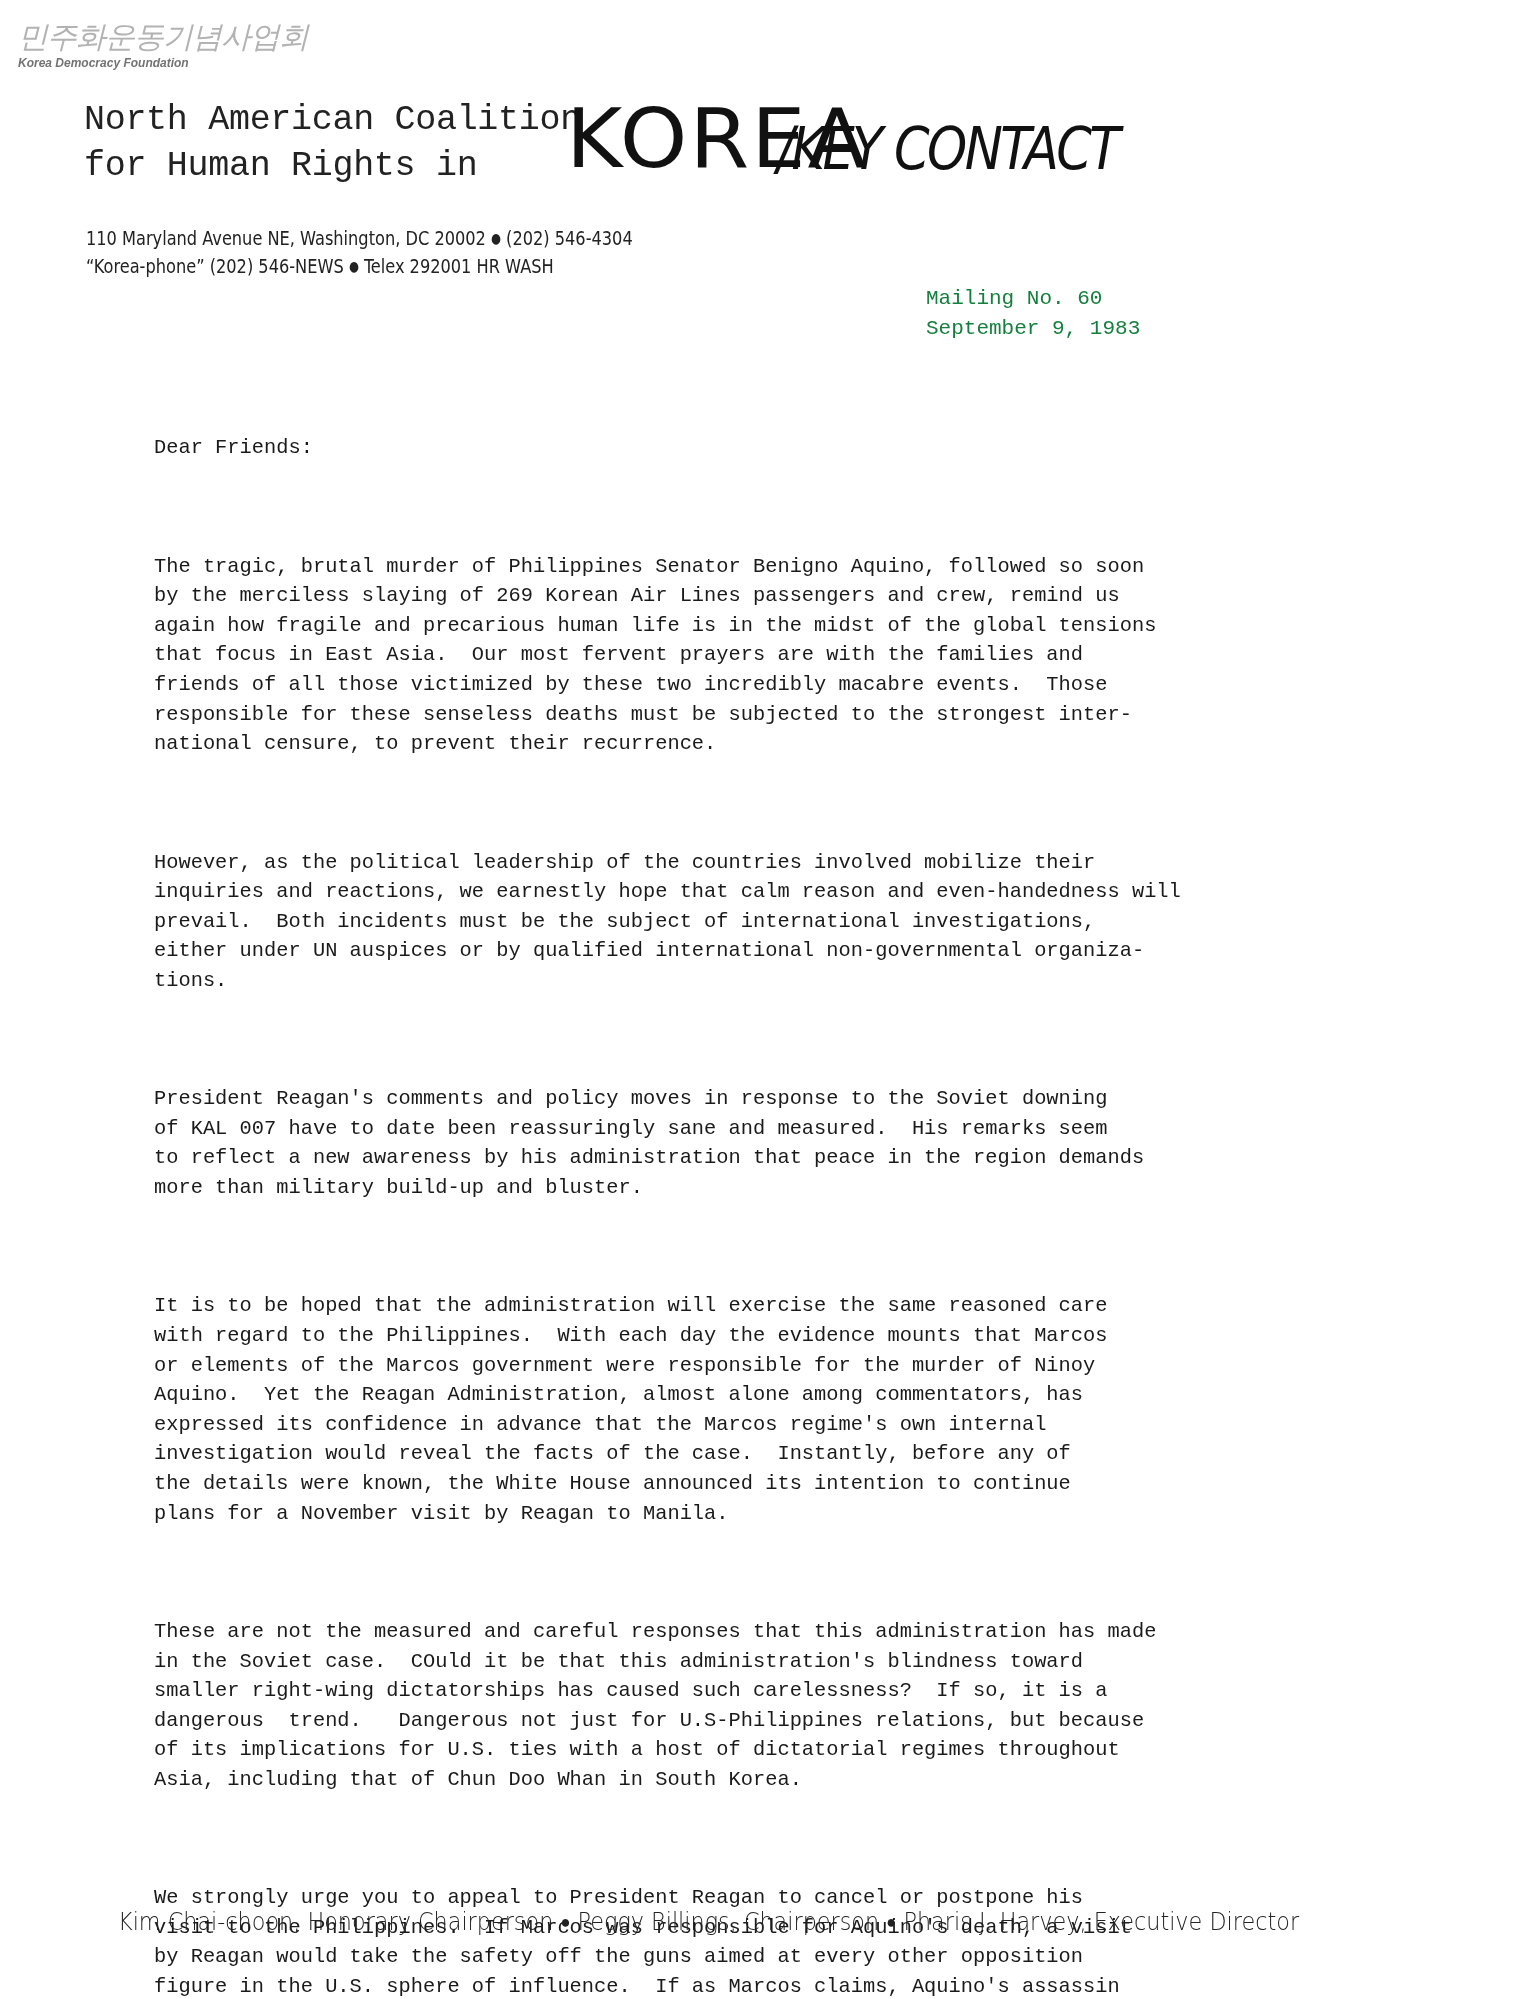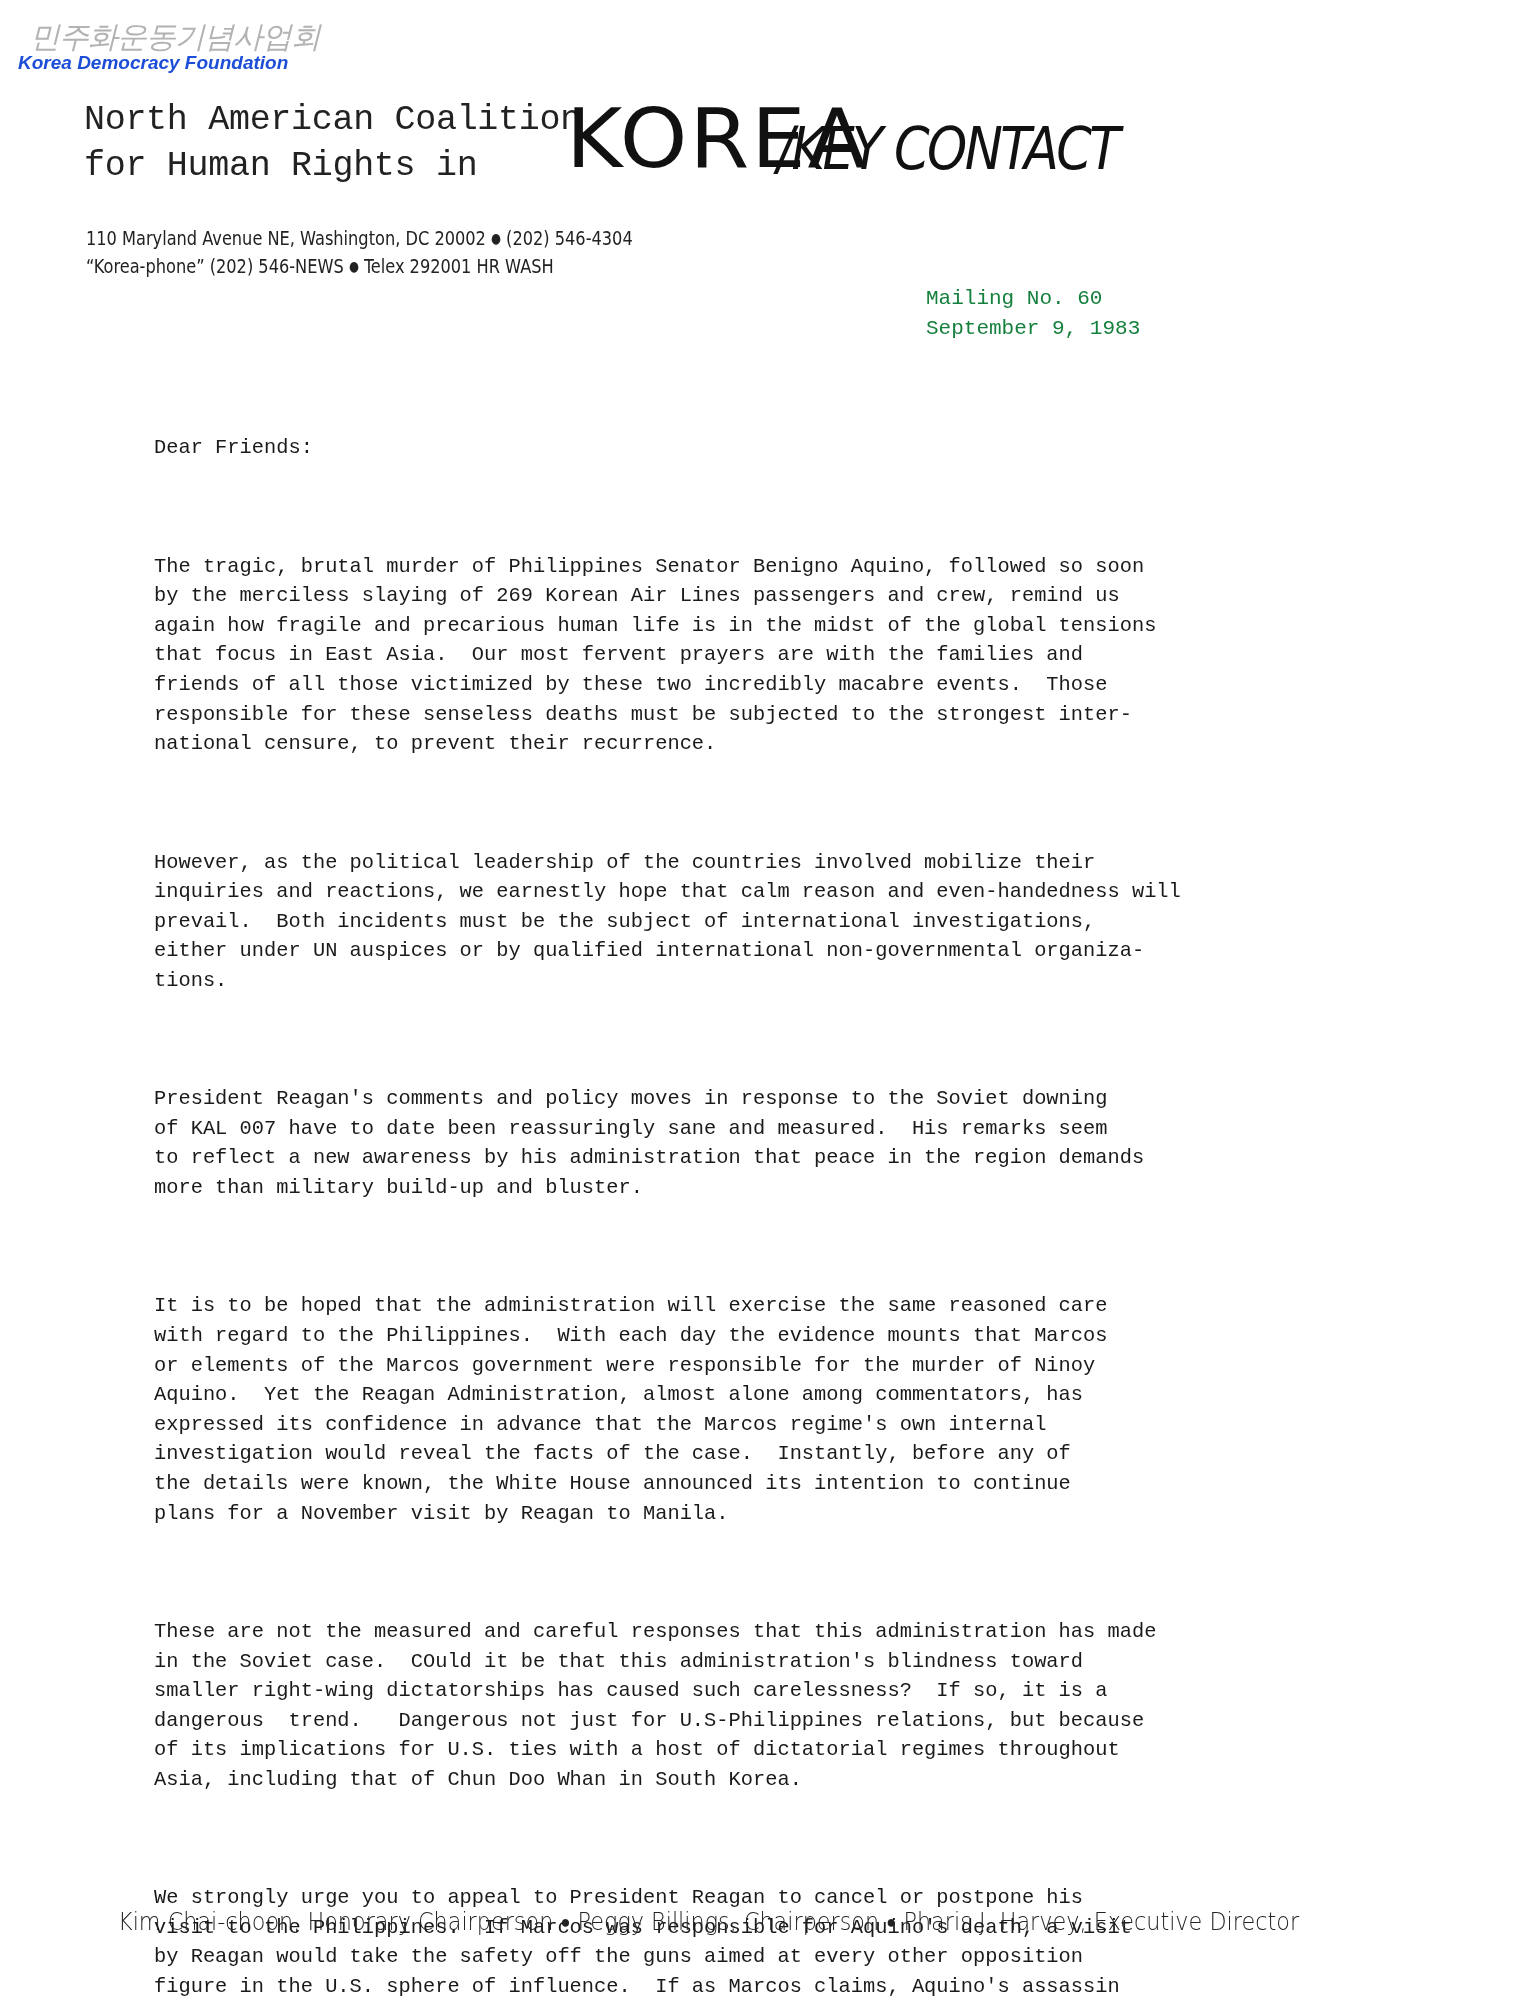"민주화운동기념사업회" .wm-korean { margin-left: 12px -> none }
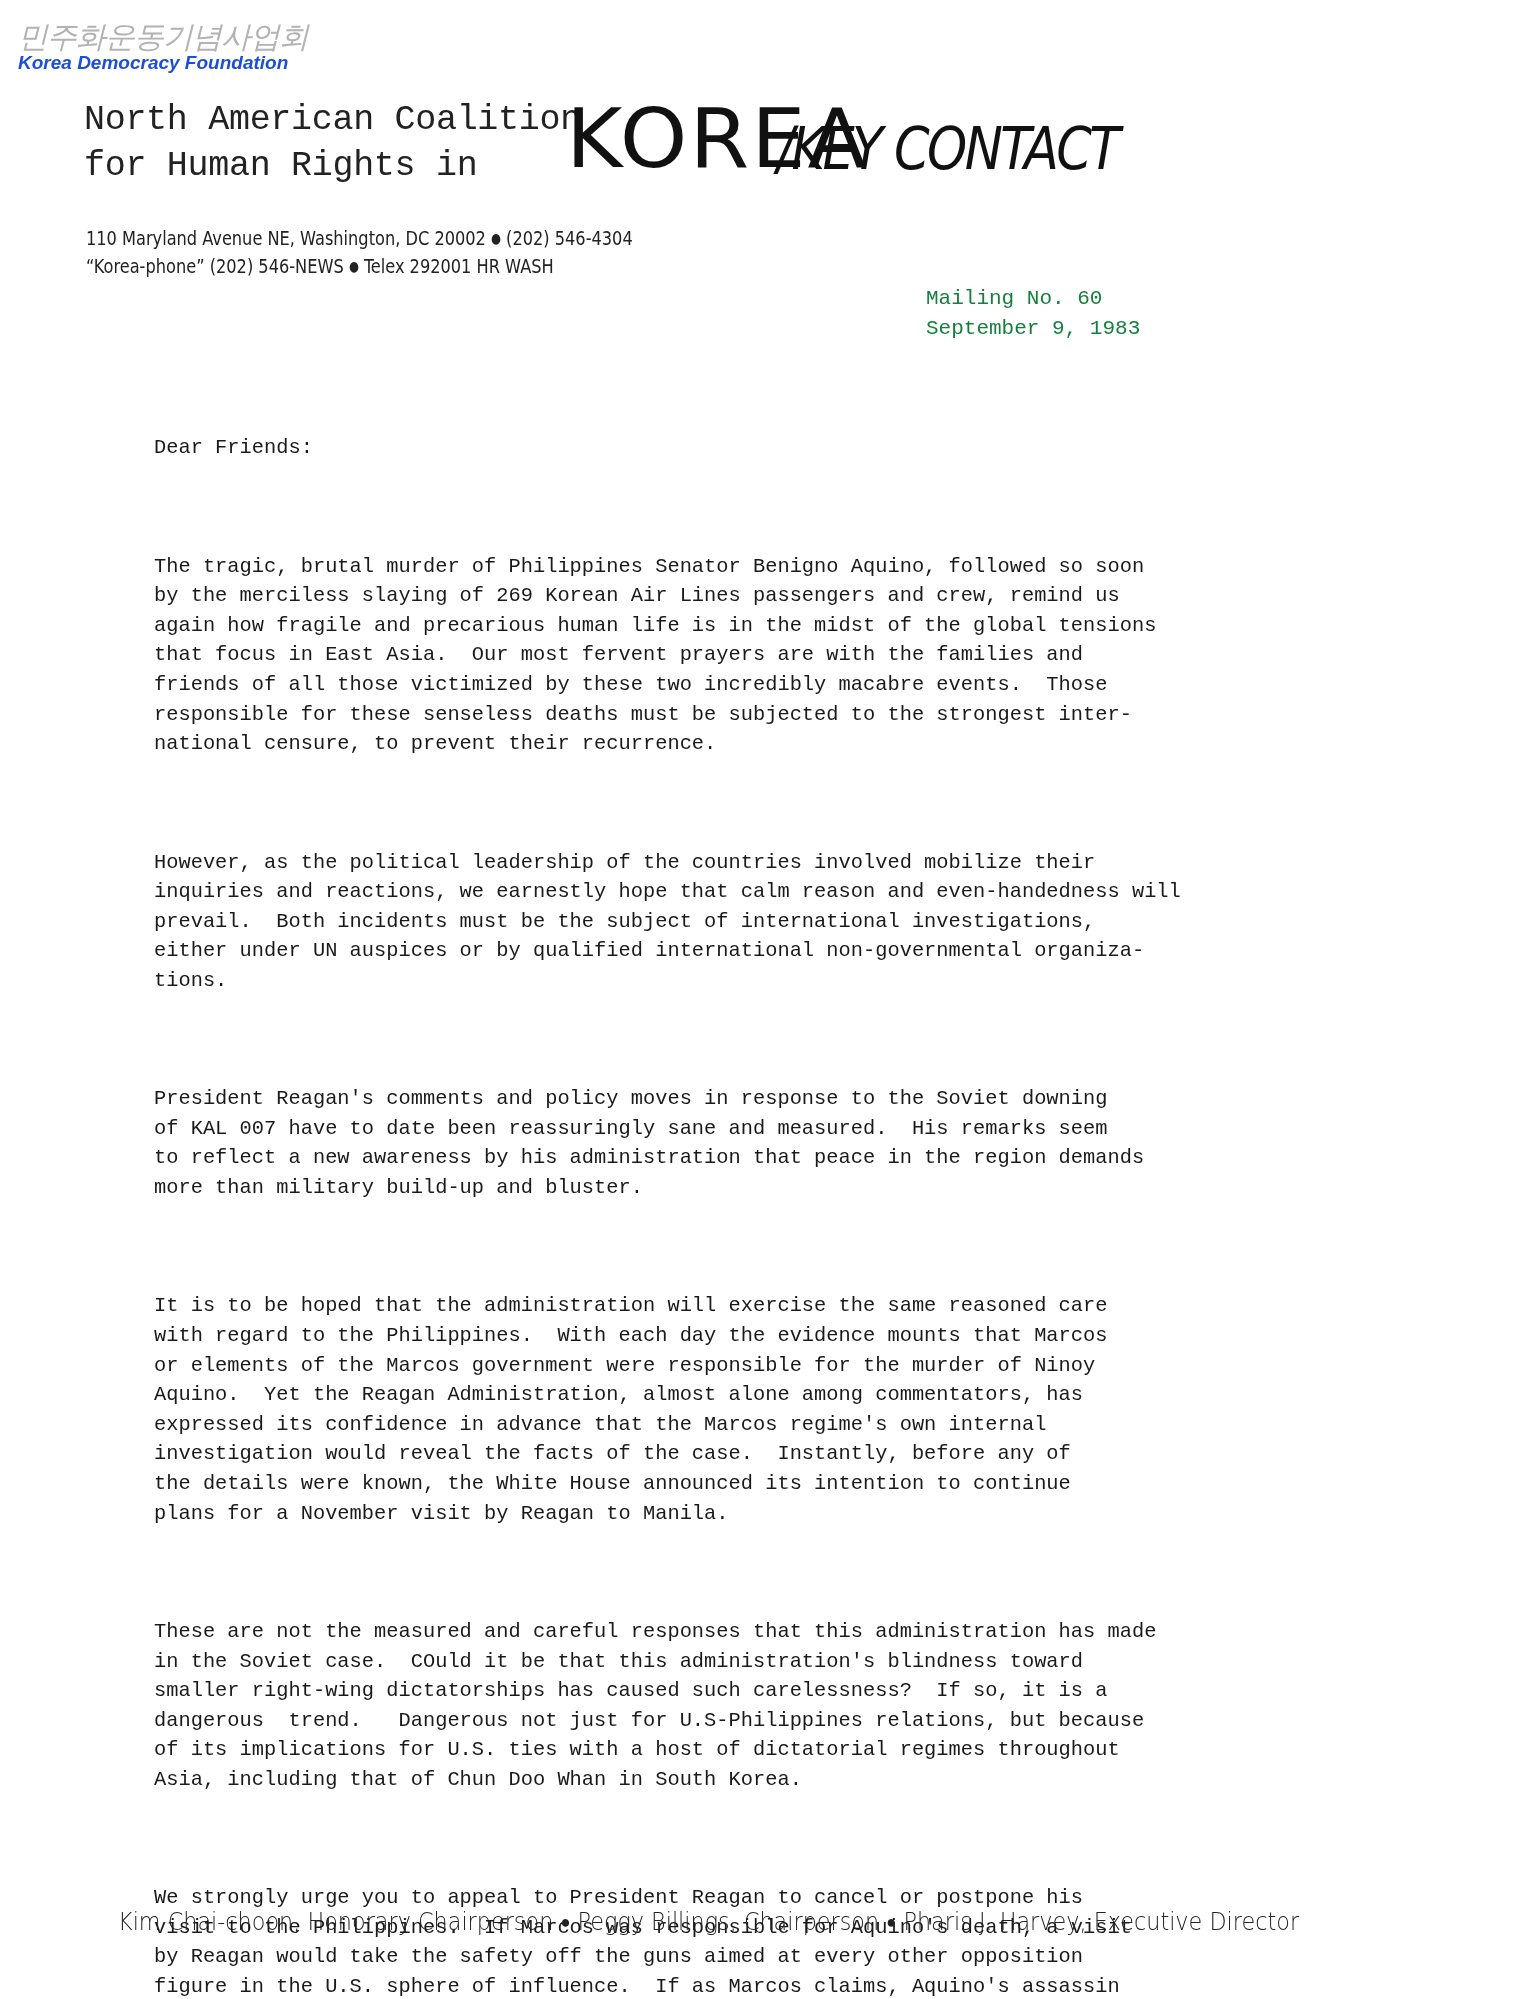"Korea Democracy Foundation" .wm-english { color: #1d4ed8 -> #737373; font-size: 19px -> 12px }
